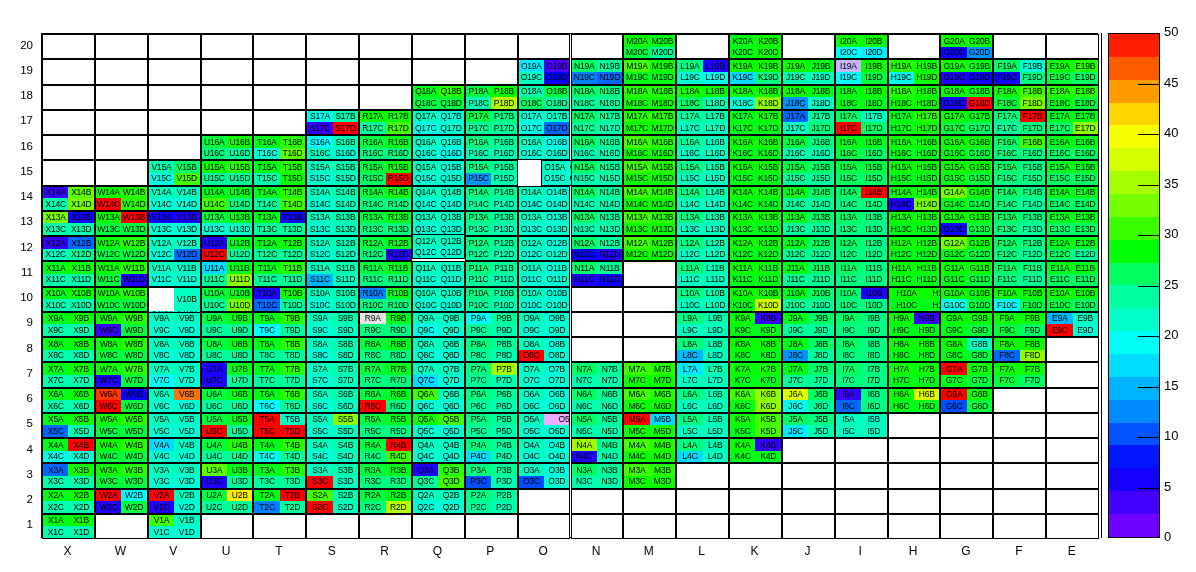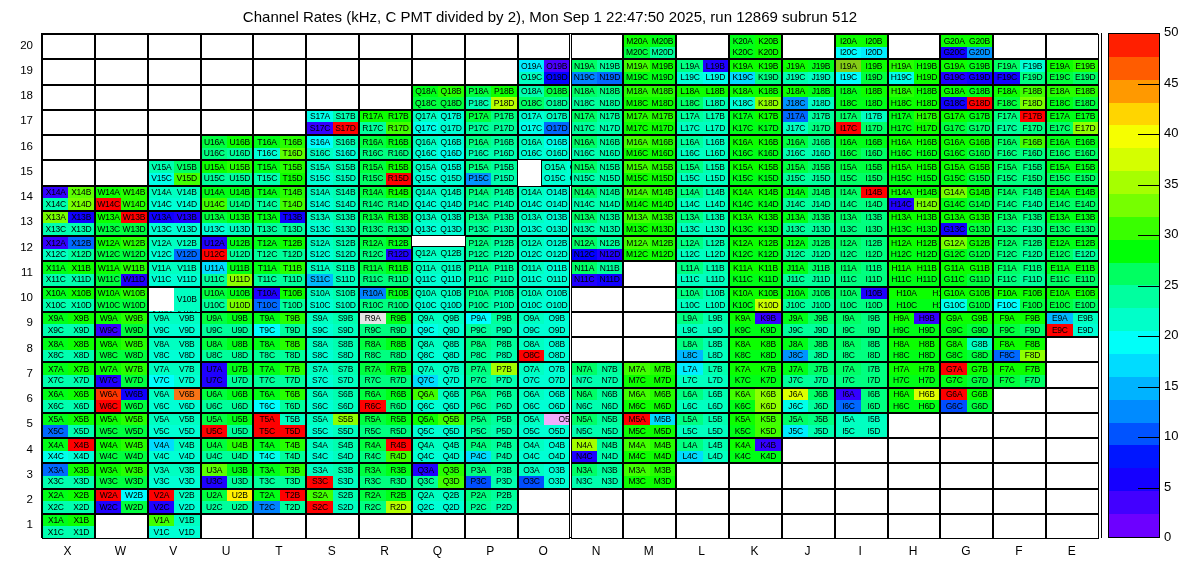"Channel Rates (kHz, C PMT" div { html: <div>Channel Rates (kHz, C PMT divided by 2), Mon Sep 1 22:47:50 2025, run 12869 subrun 512</div> -> none }
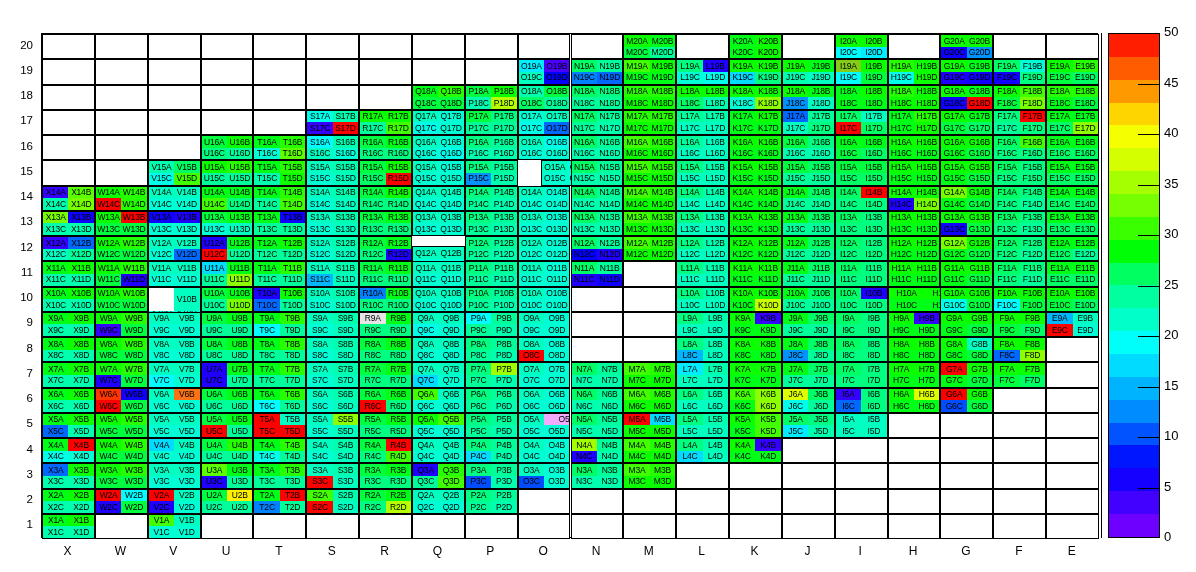"I19A" div.sub { background: #84cc16 -> #c4b5fd }
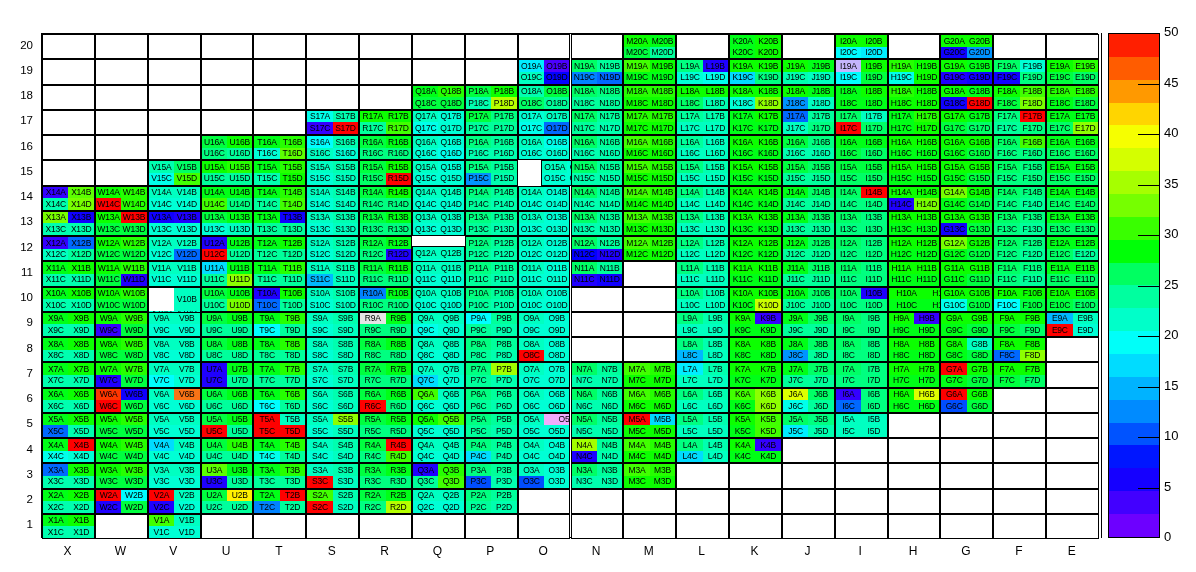"Q12A" div.cell { top: 212px -> 200px }
